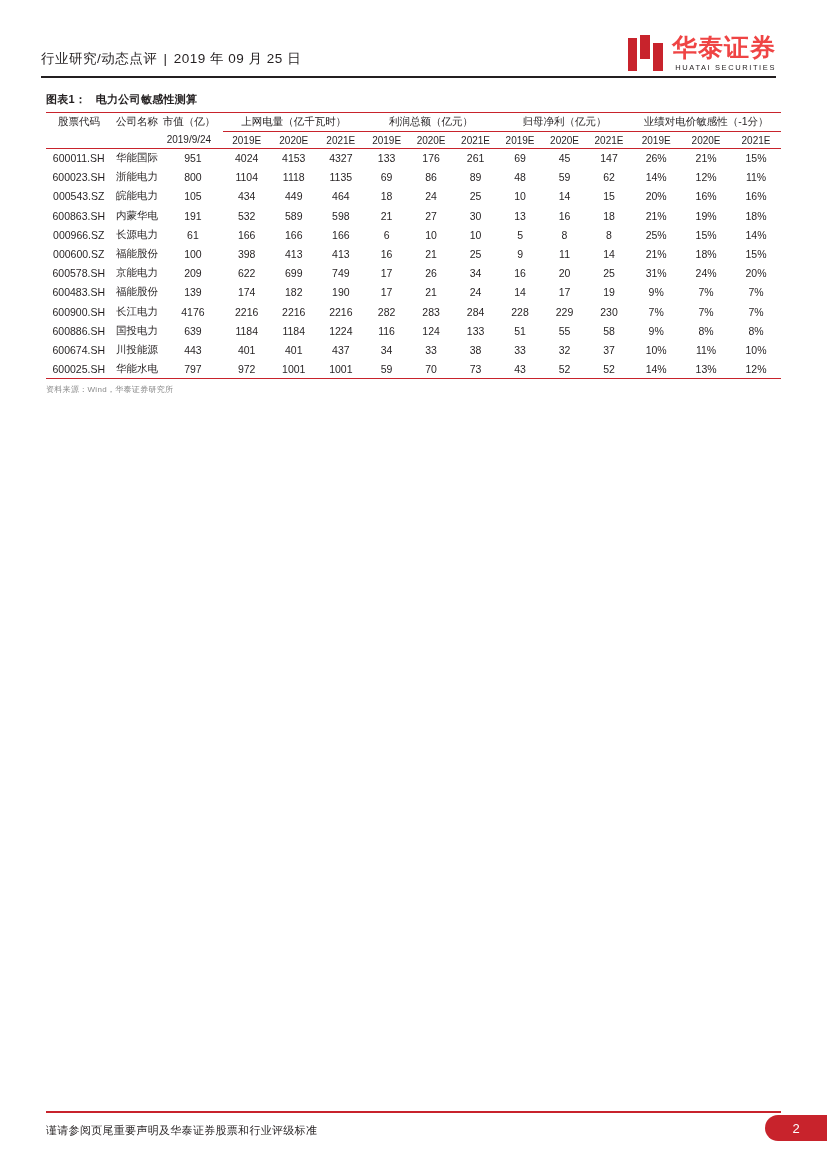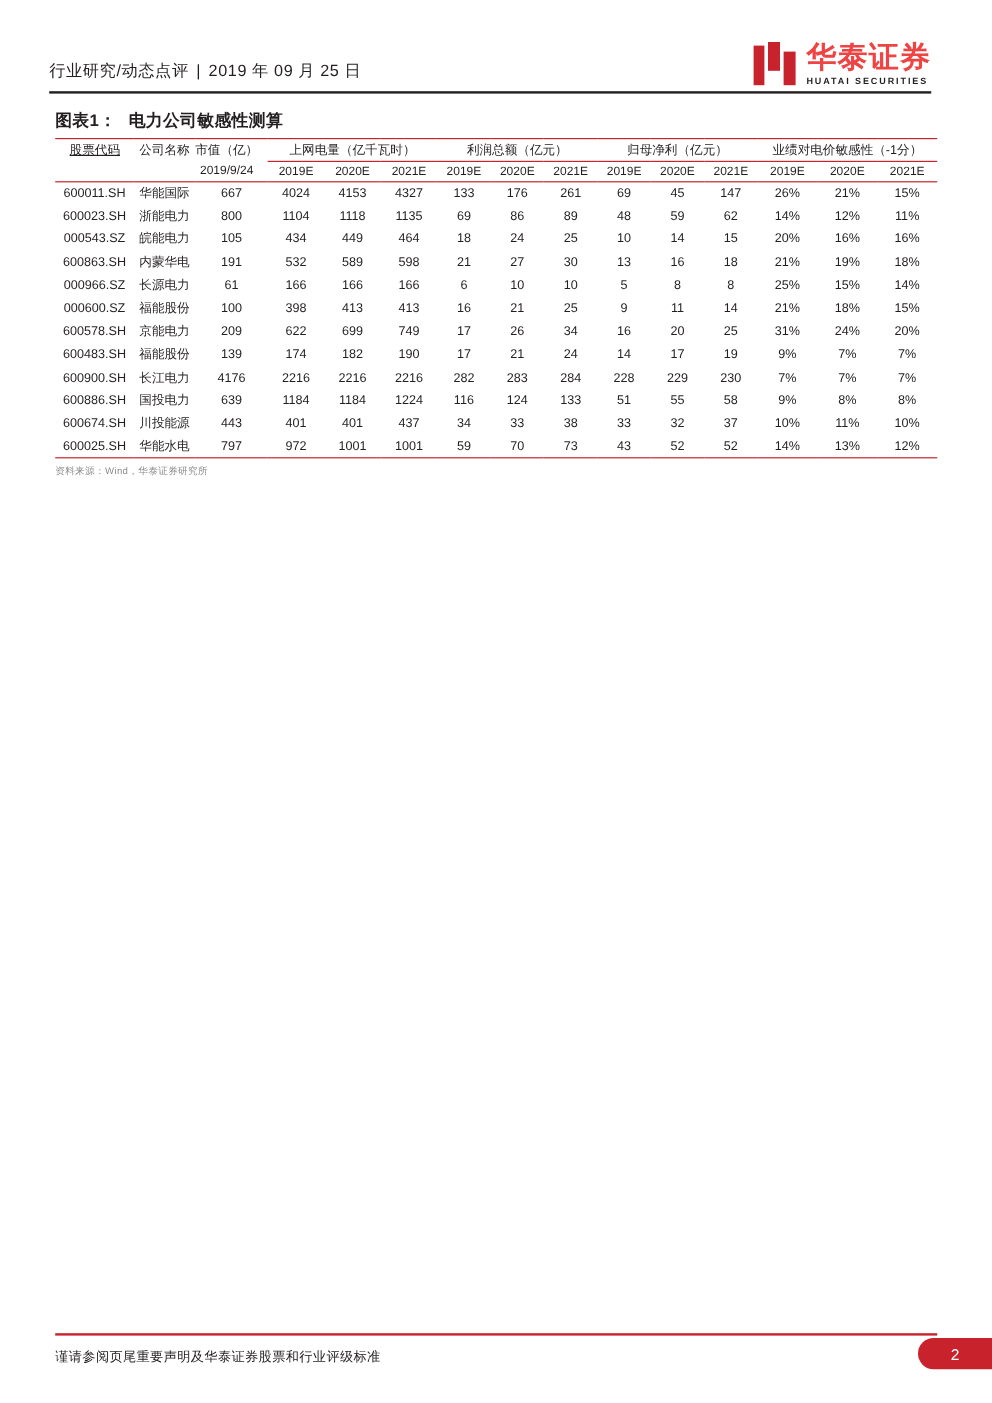"HUATAI SECURITIES" .logo-en { font-weight: bold -> none; text-align: left -> right }
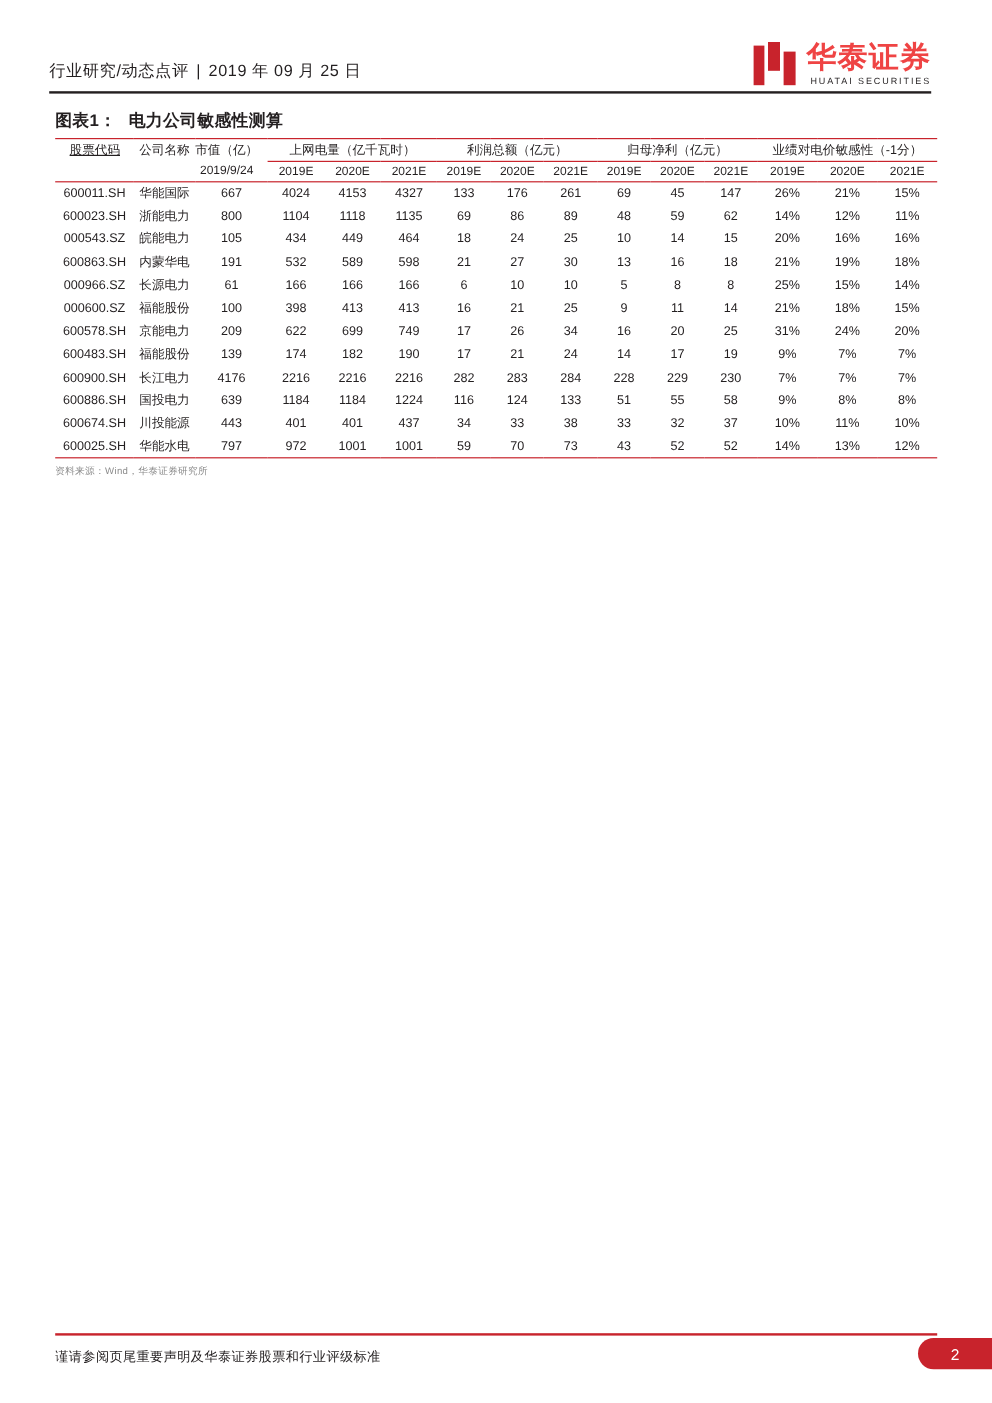"图表1： 电力公司敏感性测算" .exh-title { font-size: 14px -> 11px }
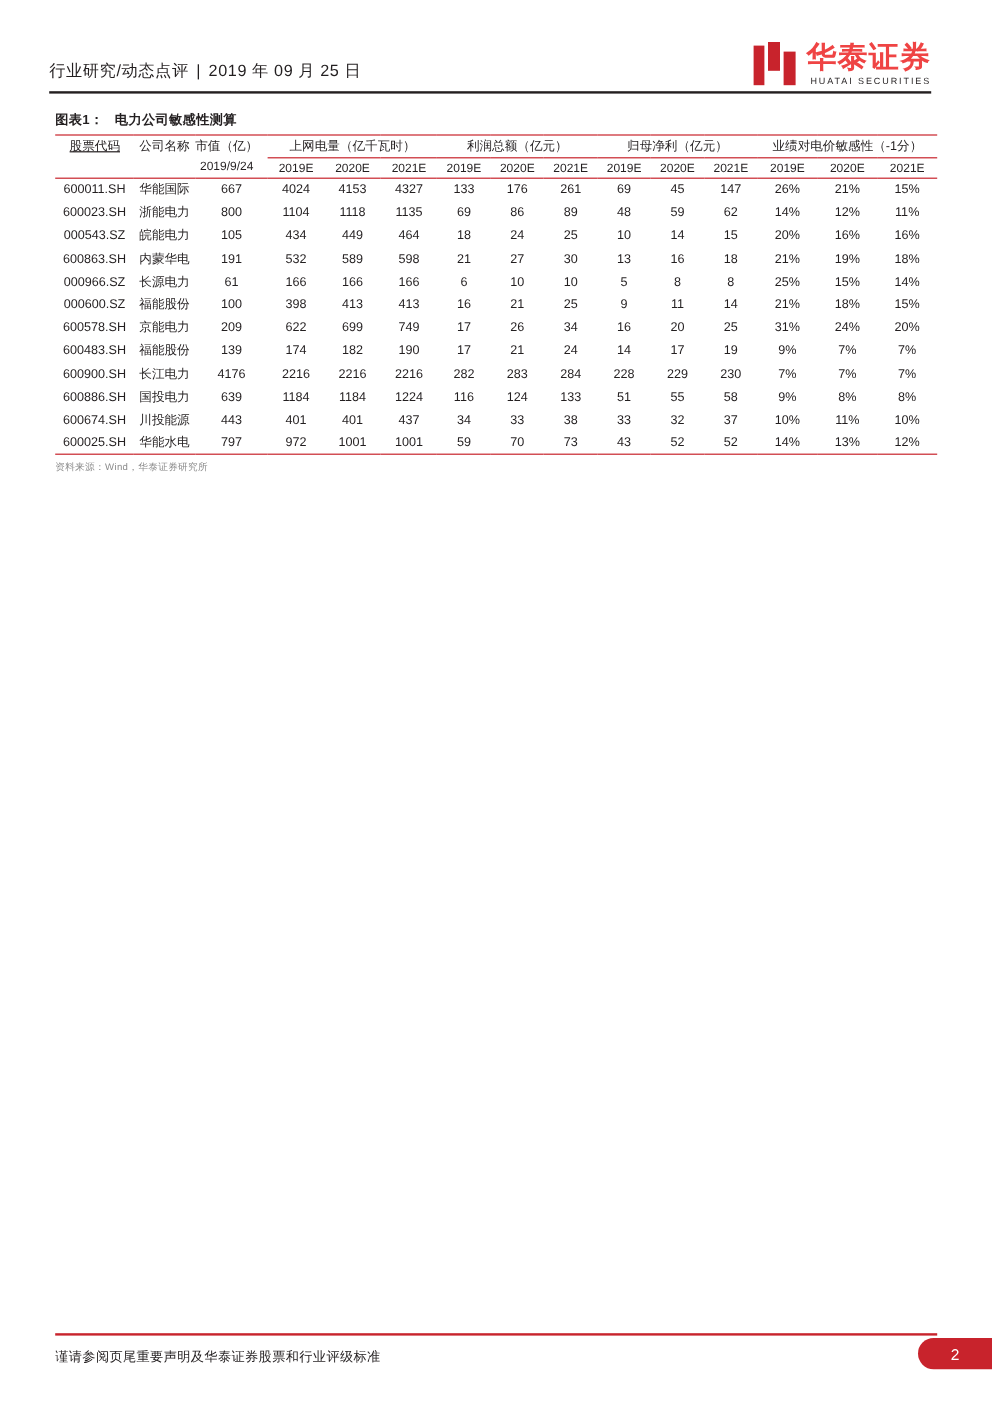"股票代码" td.c-code { text-decoration: underline -> none }
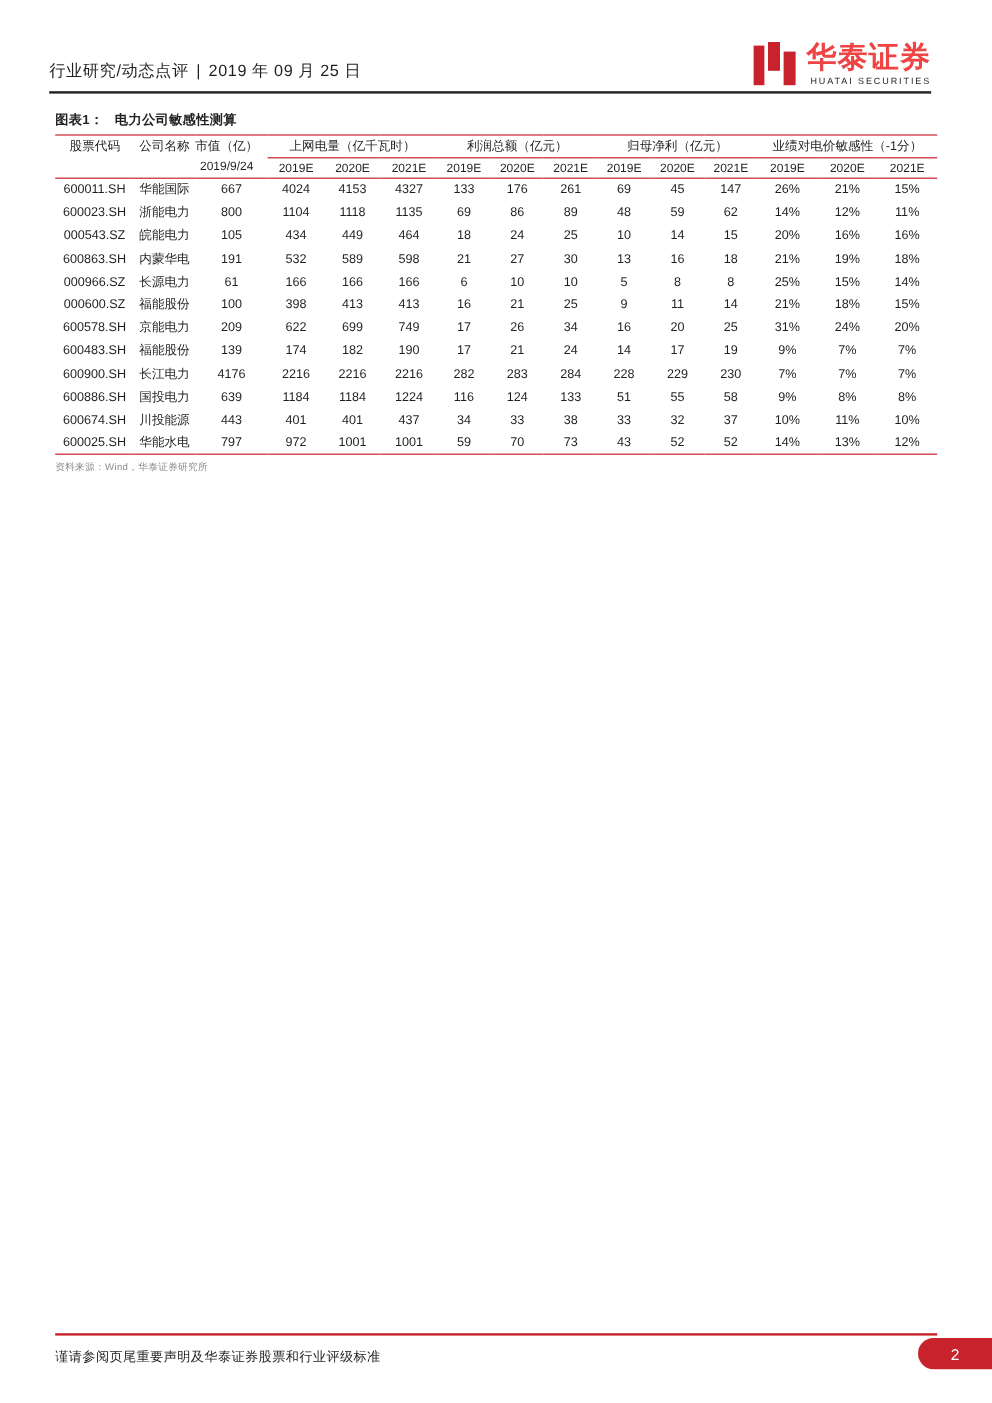"667" td.c-cap { text: 667 -> 951 }
